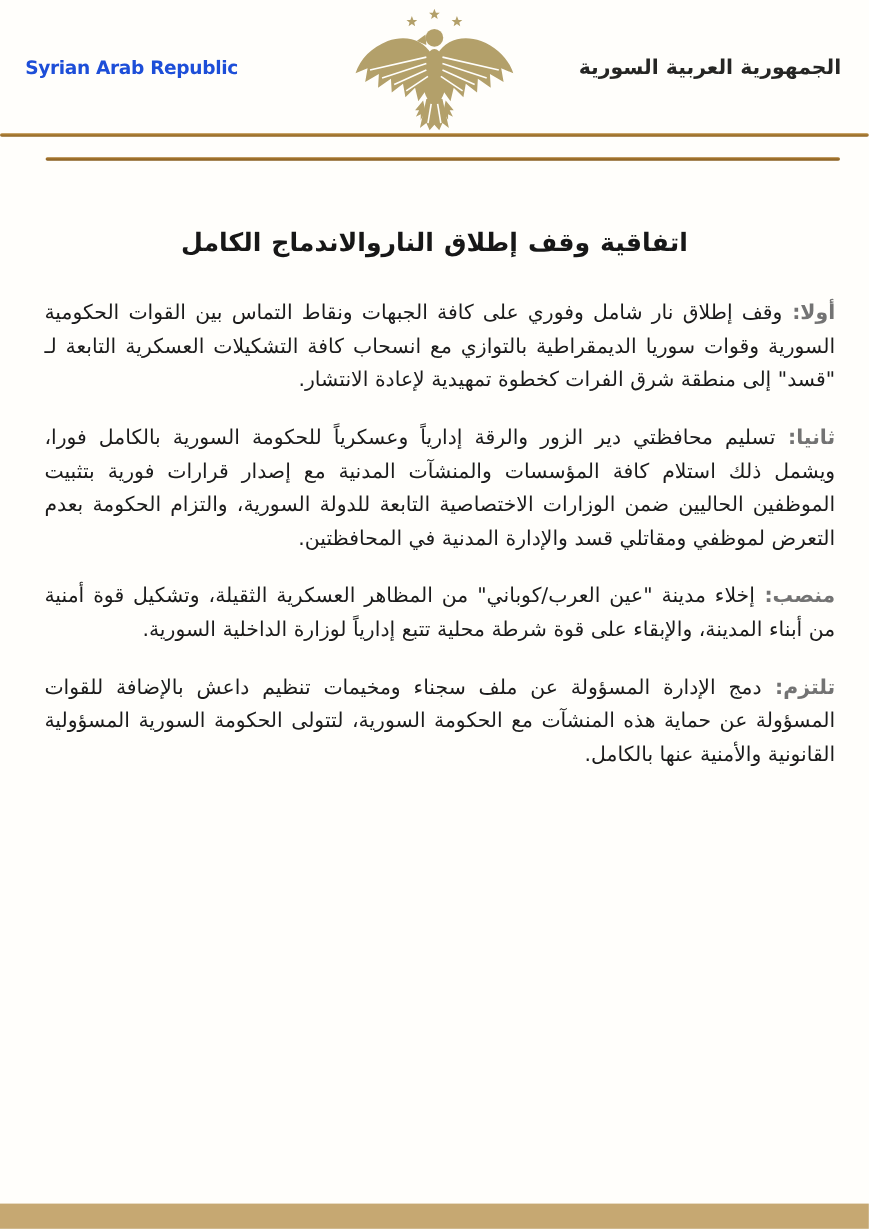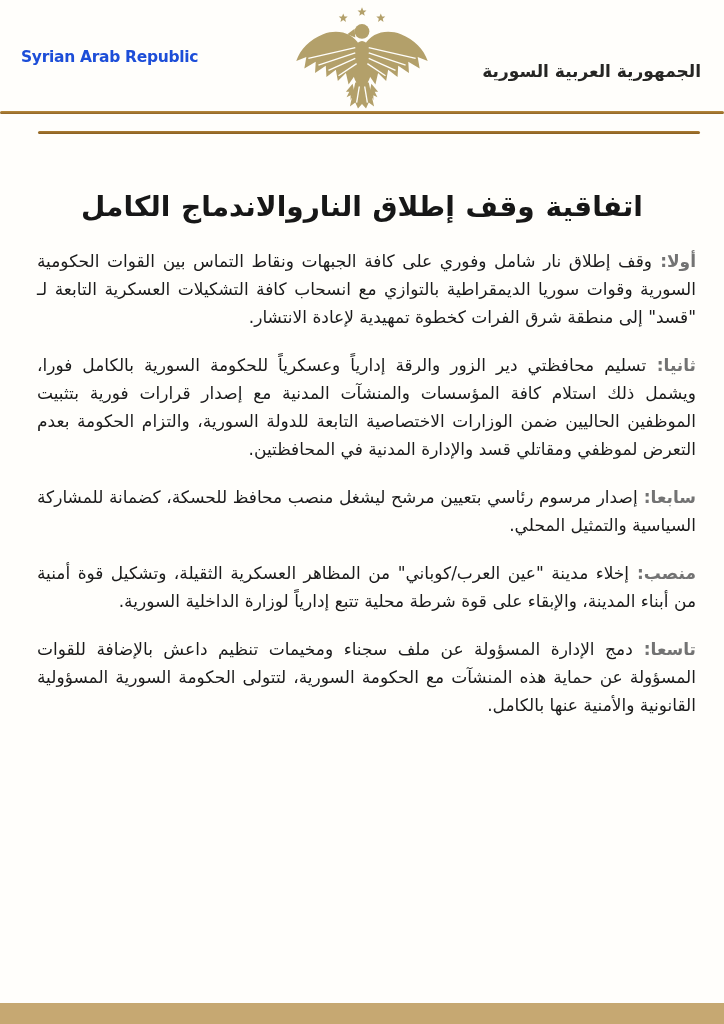"الجمهورية العربية السورية" .hdr-ar { top: 61px -> 47px }
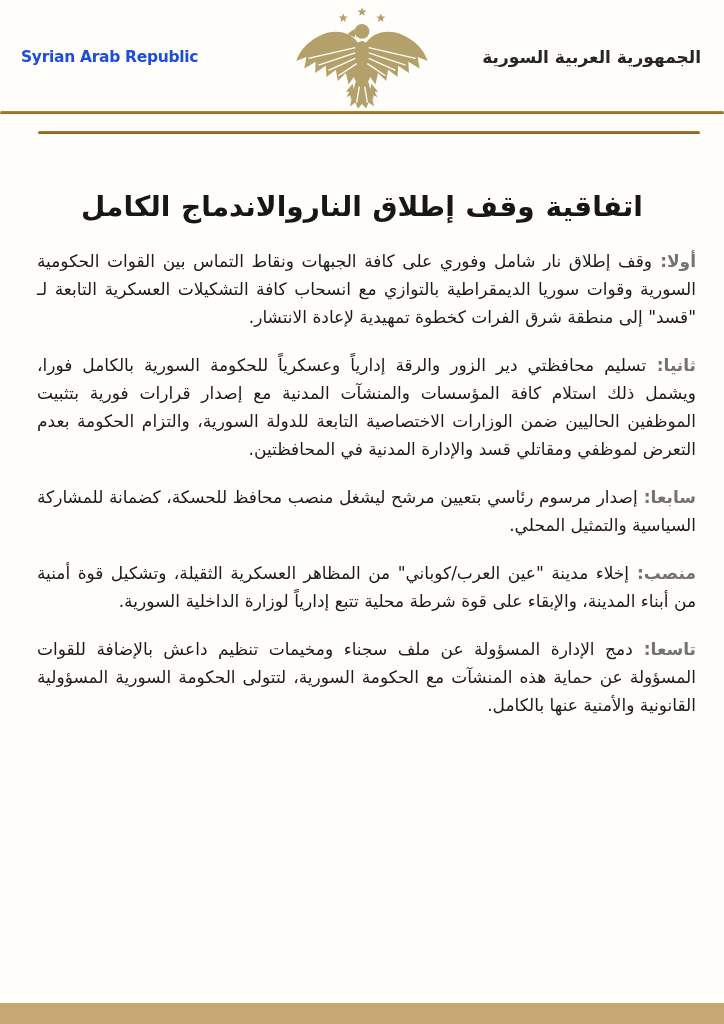"اتفاقية وقف إطلاق الناروالاندماج الكامل" .doc-title { font-size: 28px -> 21px }
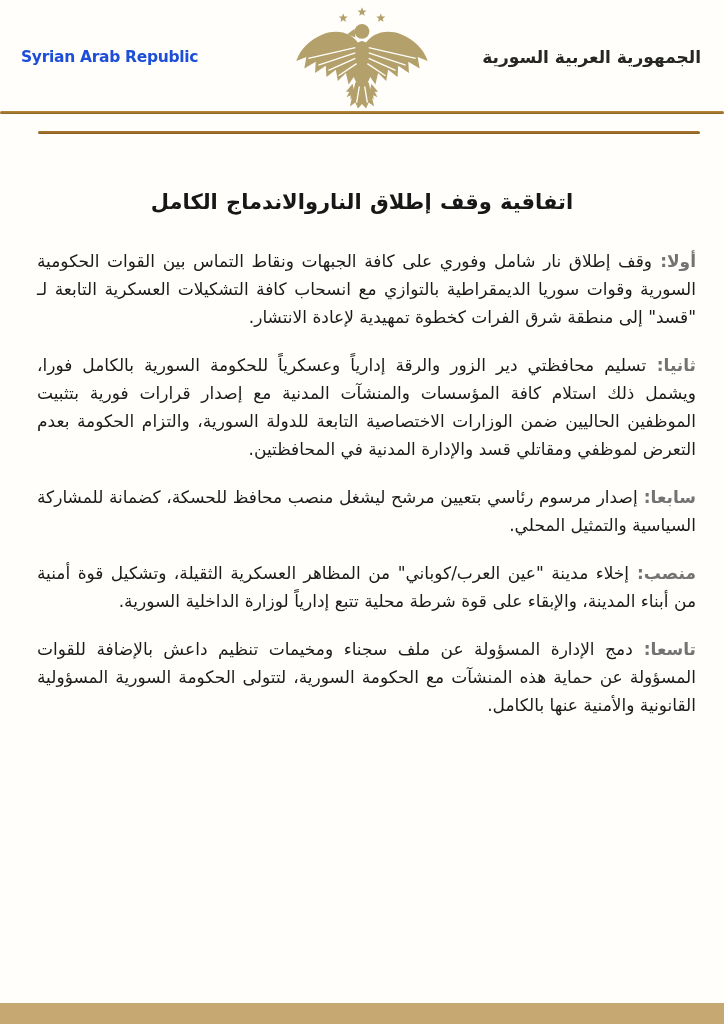"سابعا: إصدار مرسوم رئاسي بتعيين" p.clause { html: <p><b>سابعا: </b><span>إصدار مرسوم رئاسي بتعيين مرشح ليشغل منصب محافظ للحسكة، كضمانة للمشاركة السياسية والتمثيل المحلي.</span></p> -> none }
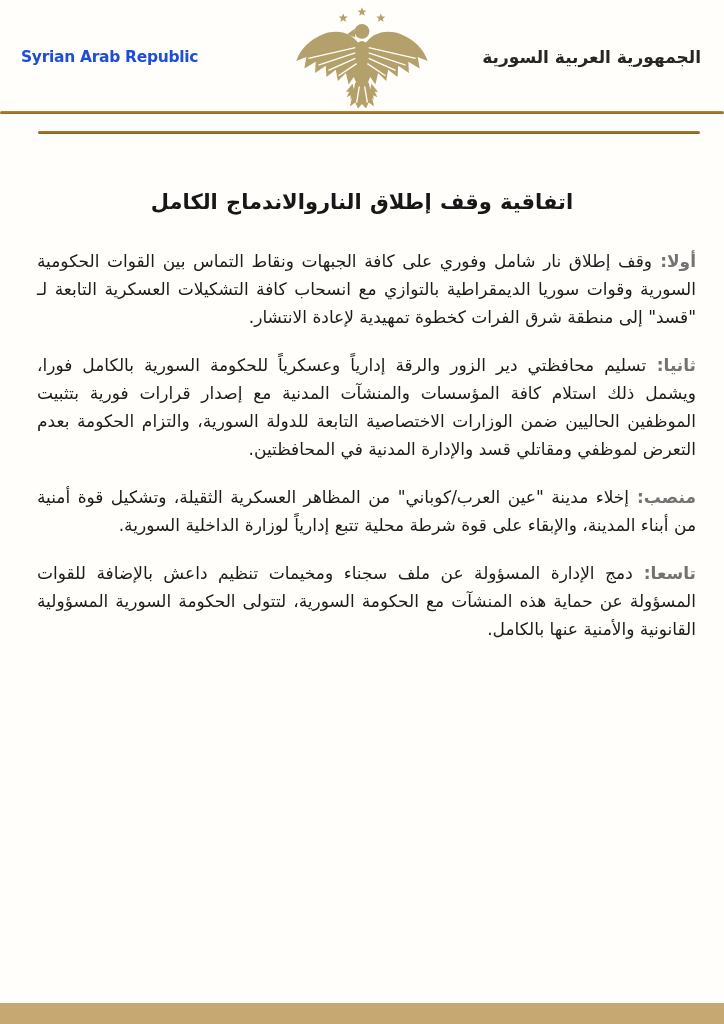"تاسعا:" b { text: تاسعا -> تلتزم }
